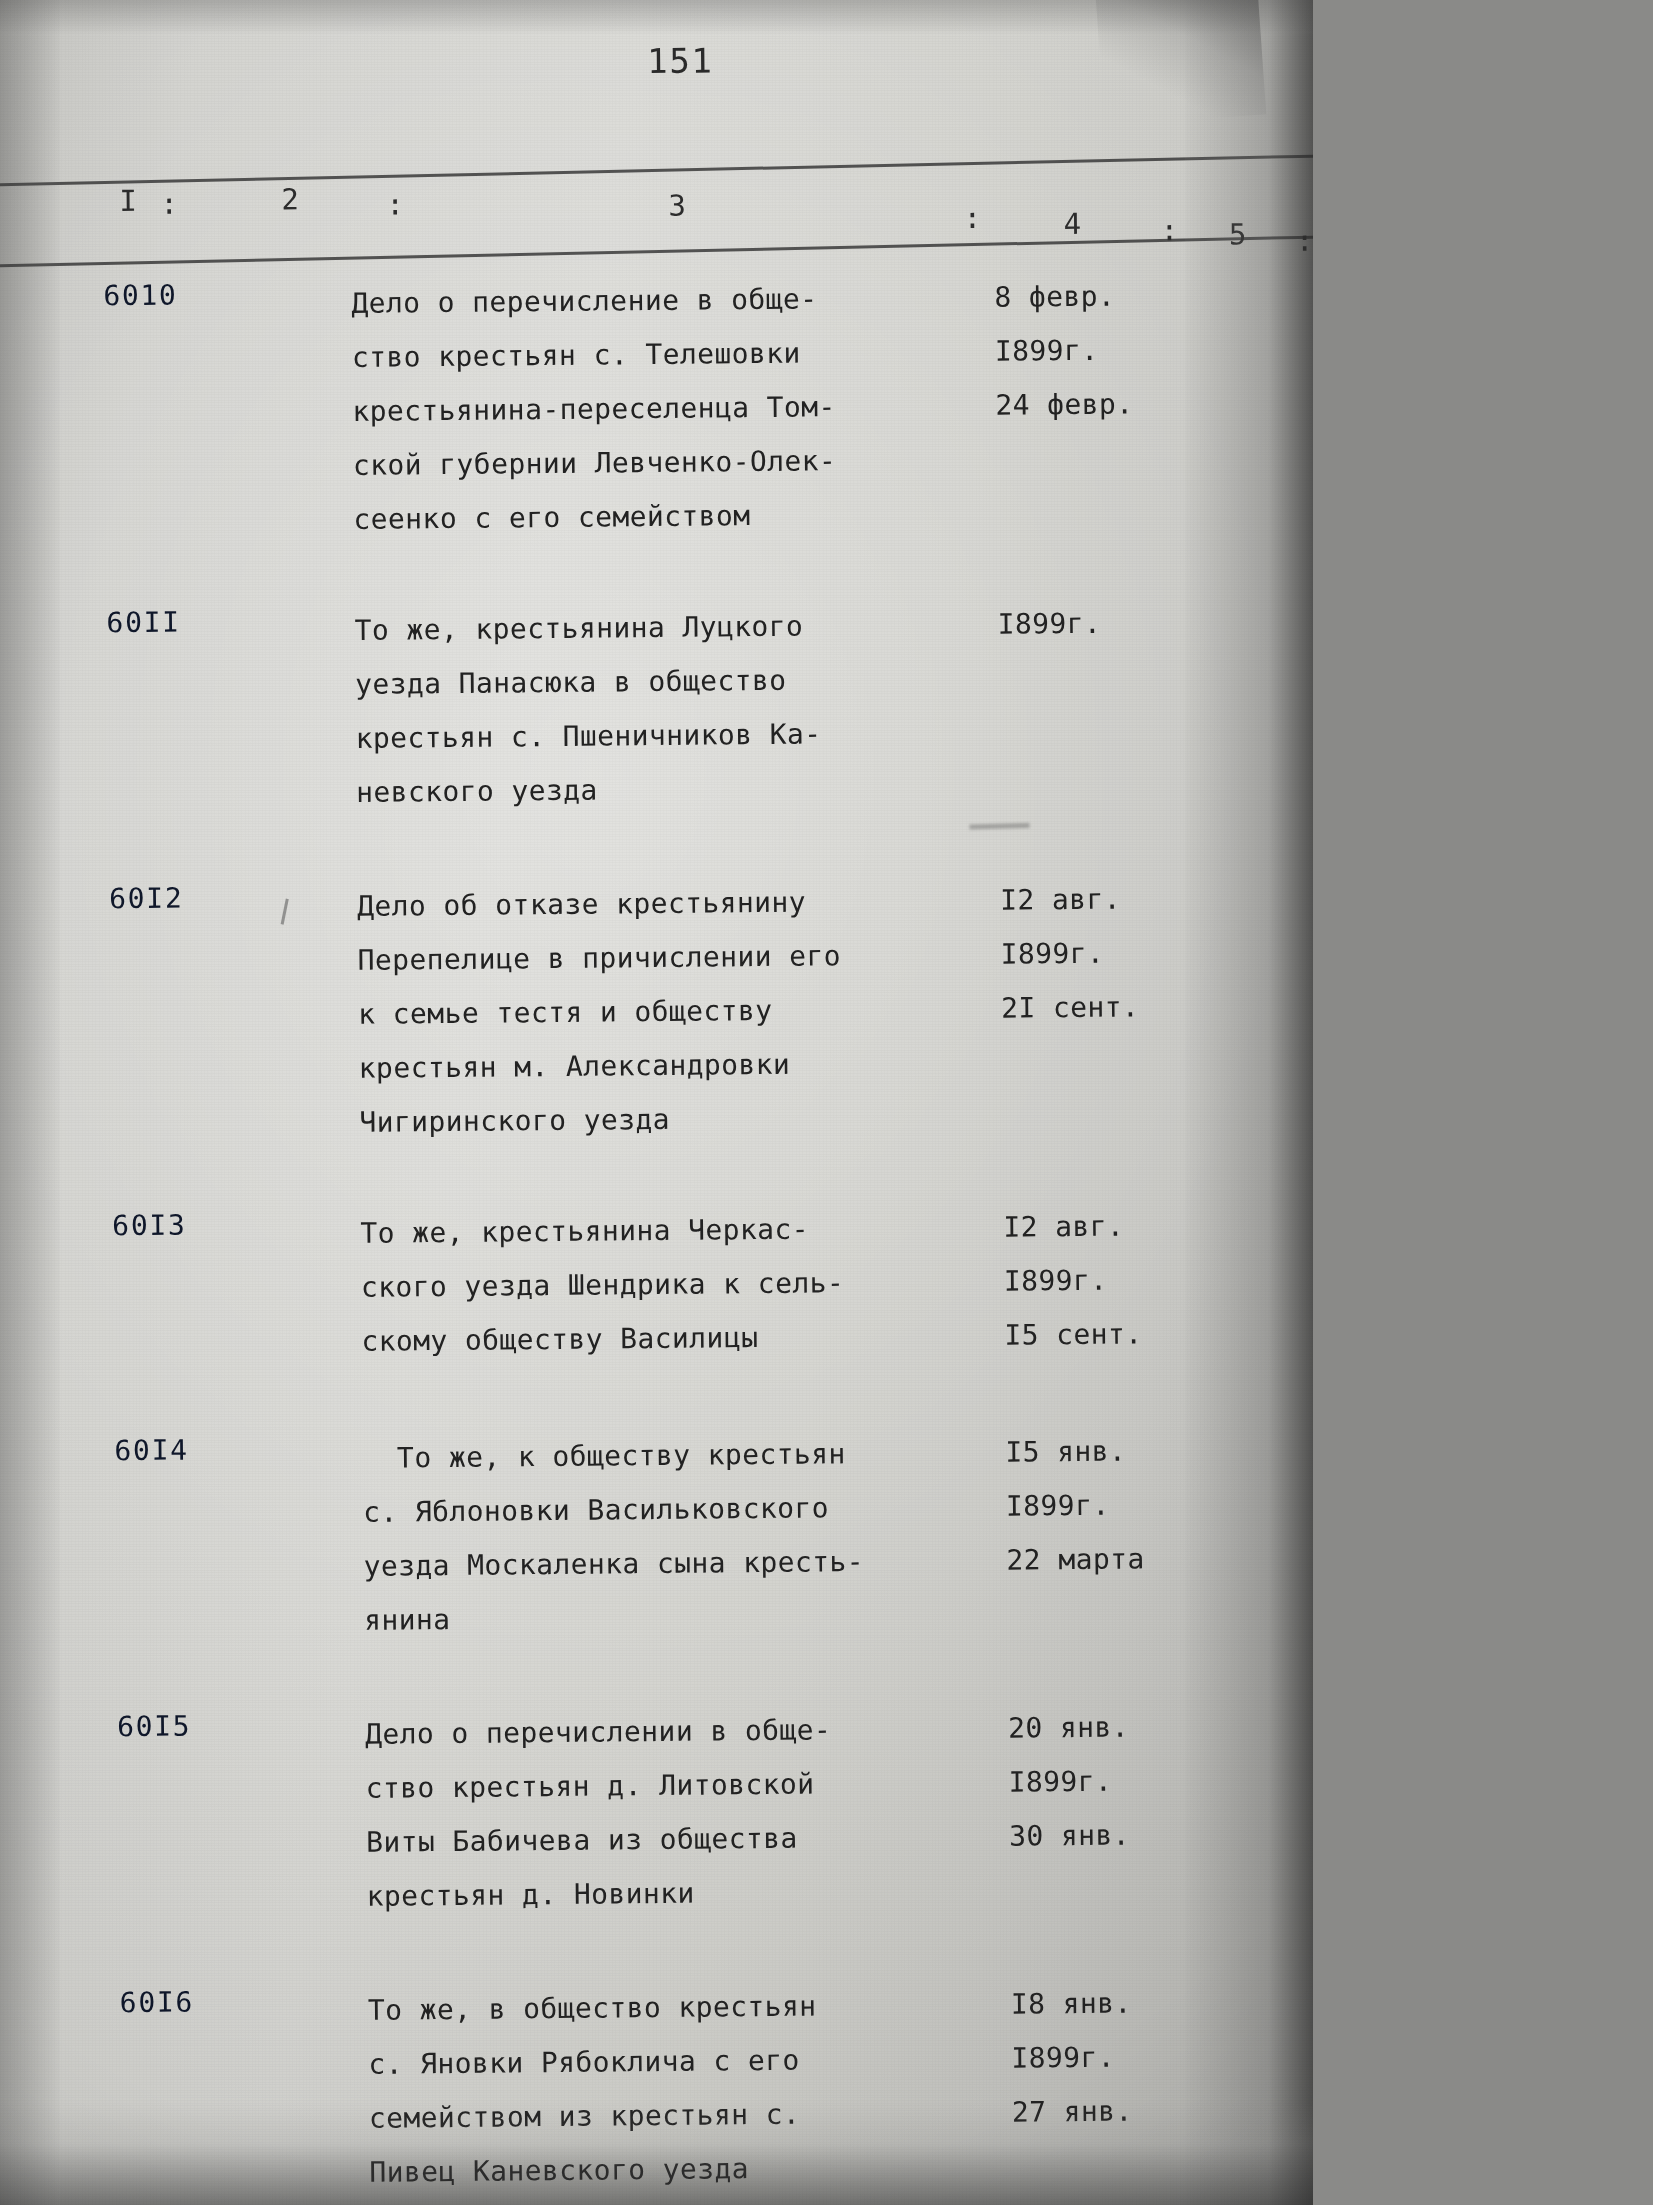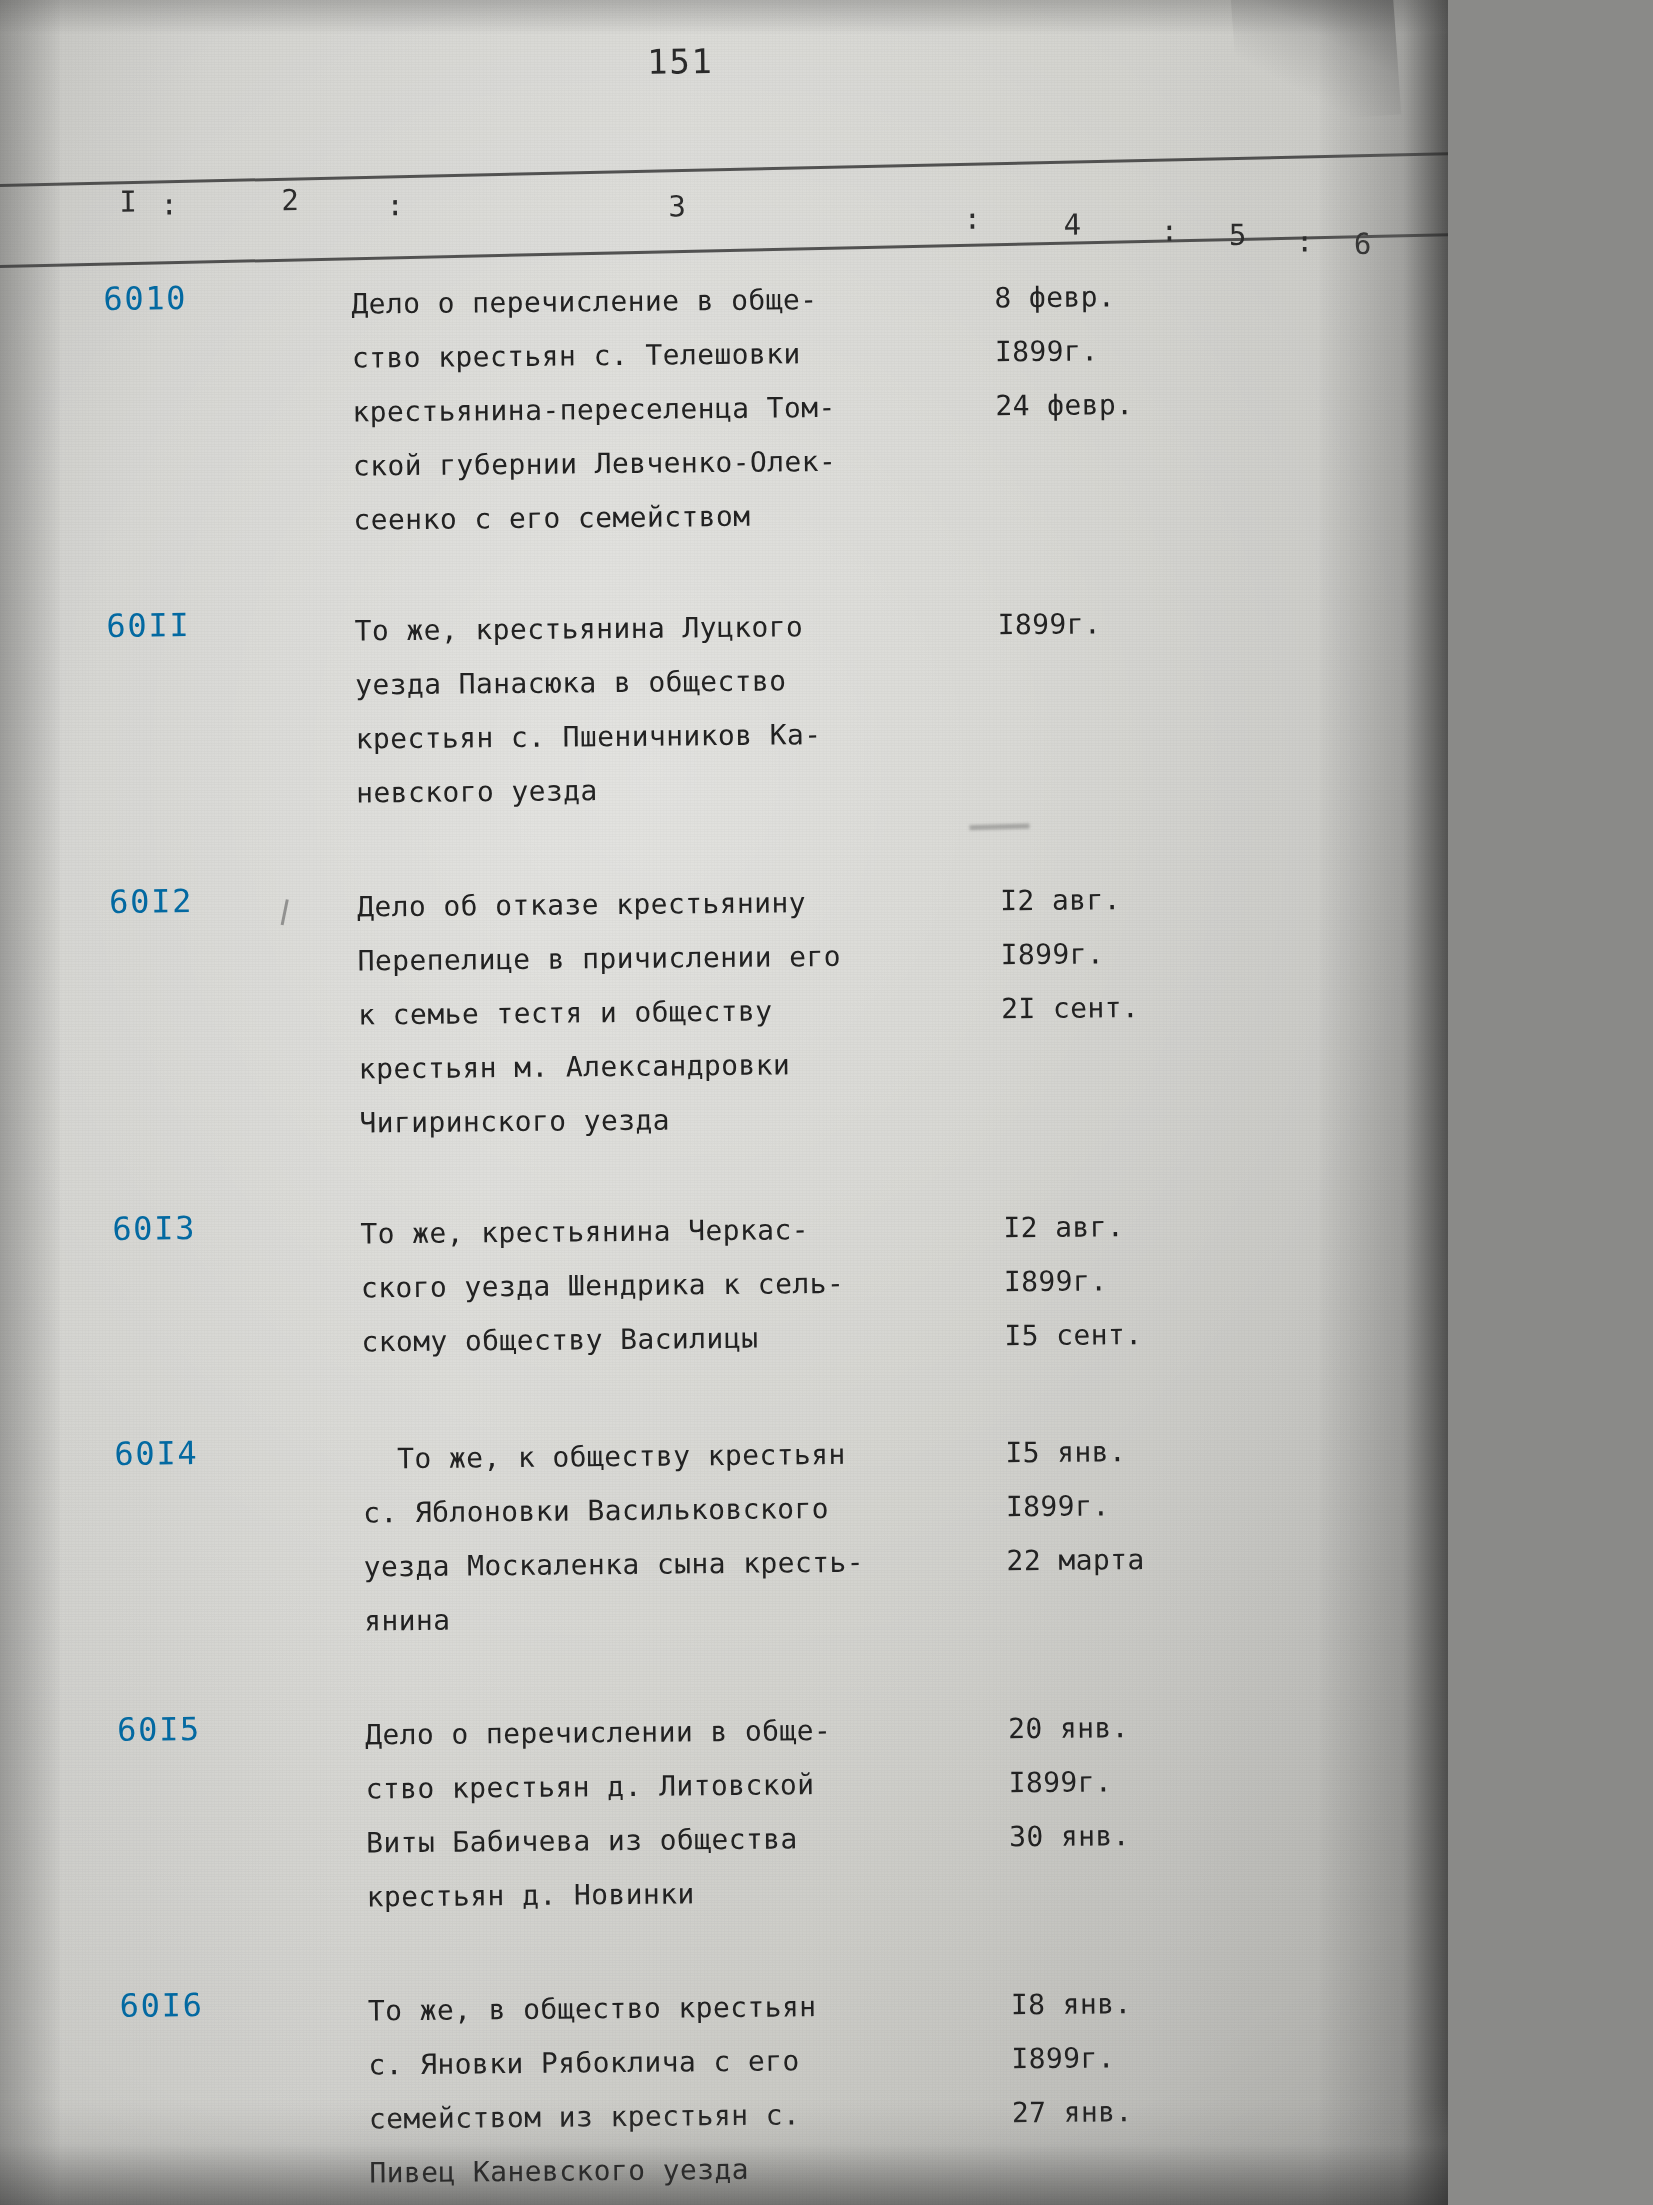"151" .page { width: 1448px -> 1313px }
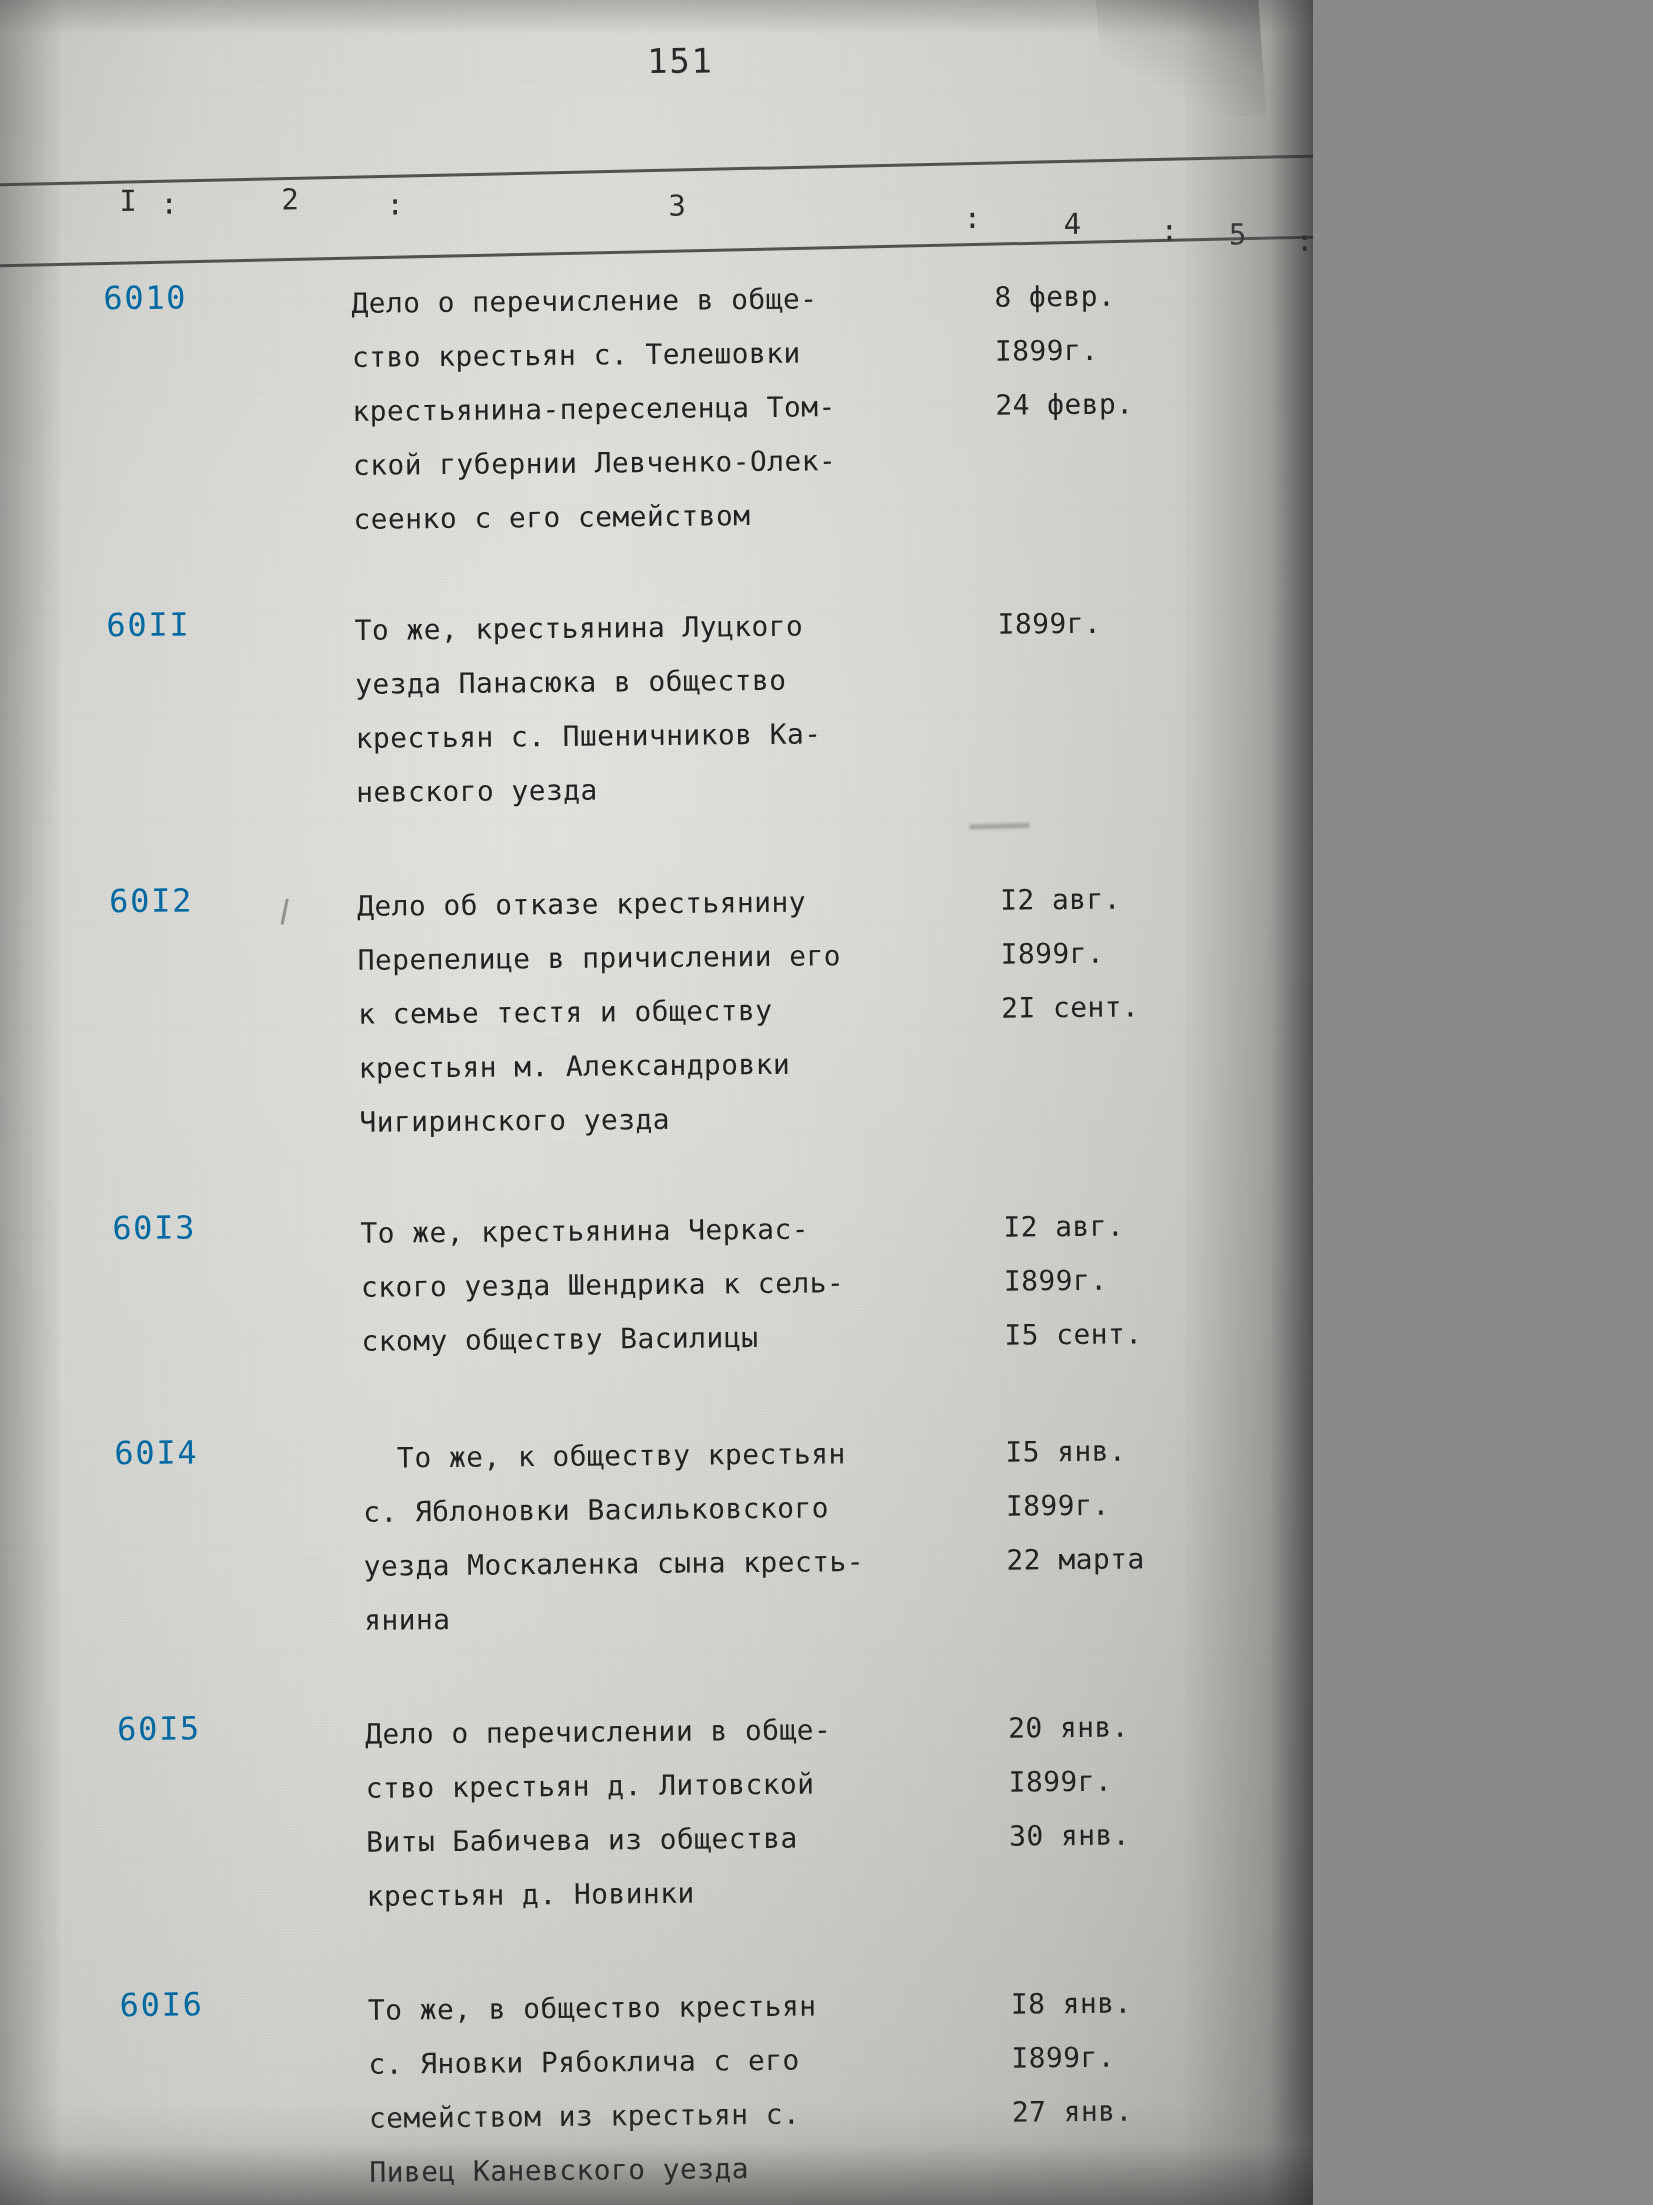"6010" .code { color: #0369a1 -> #0f172a; font-size: 32px -> 28px }
